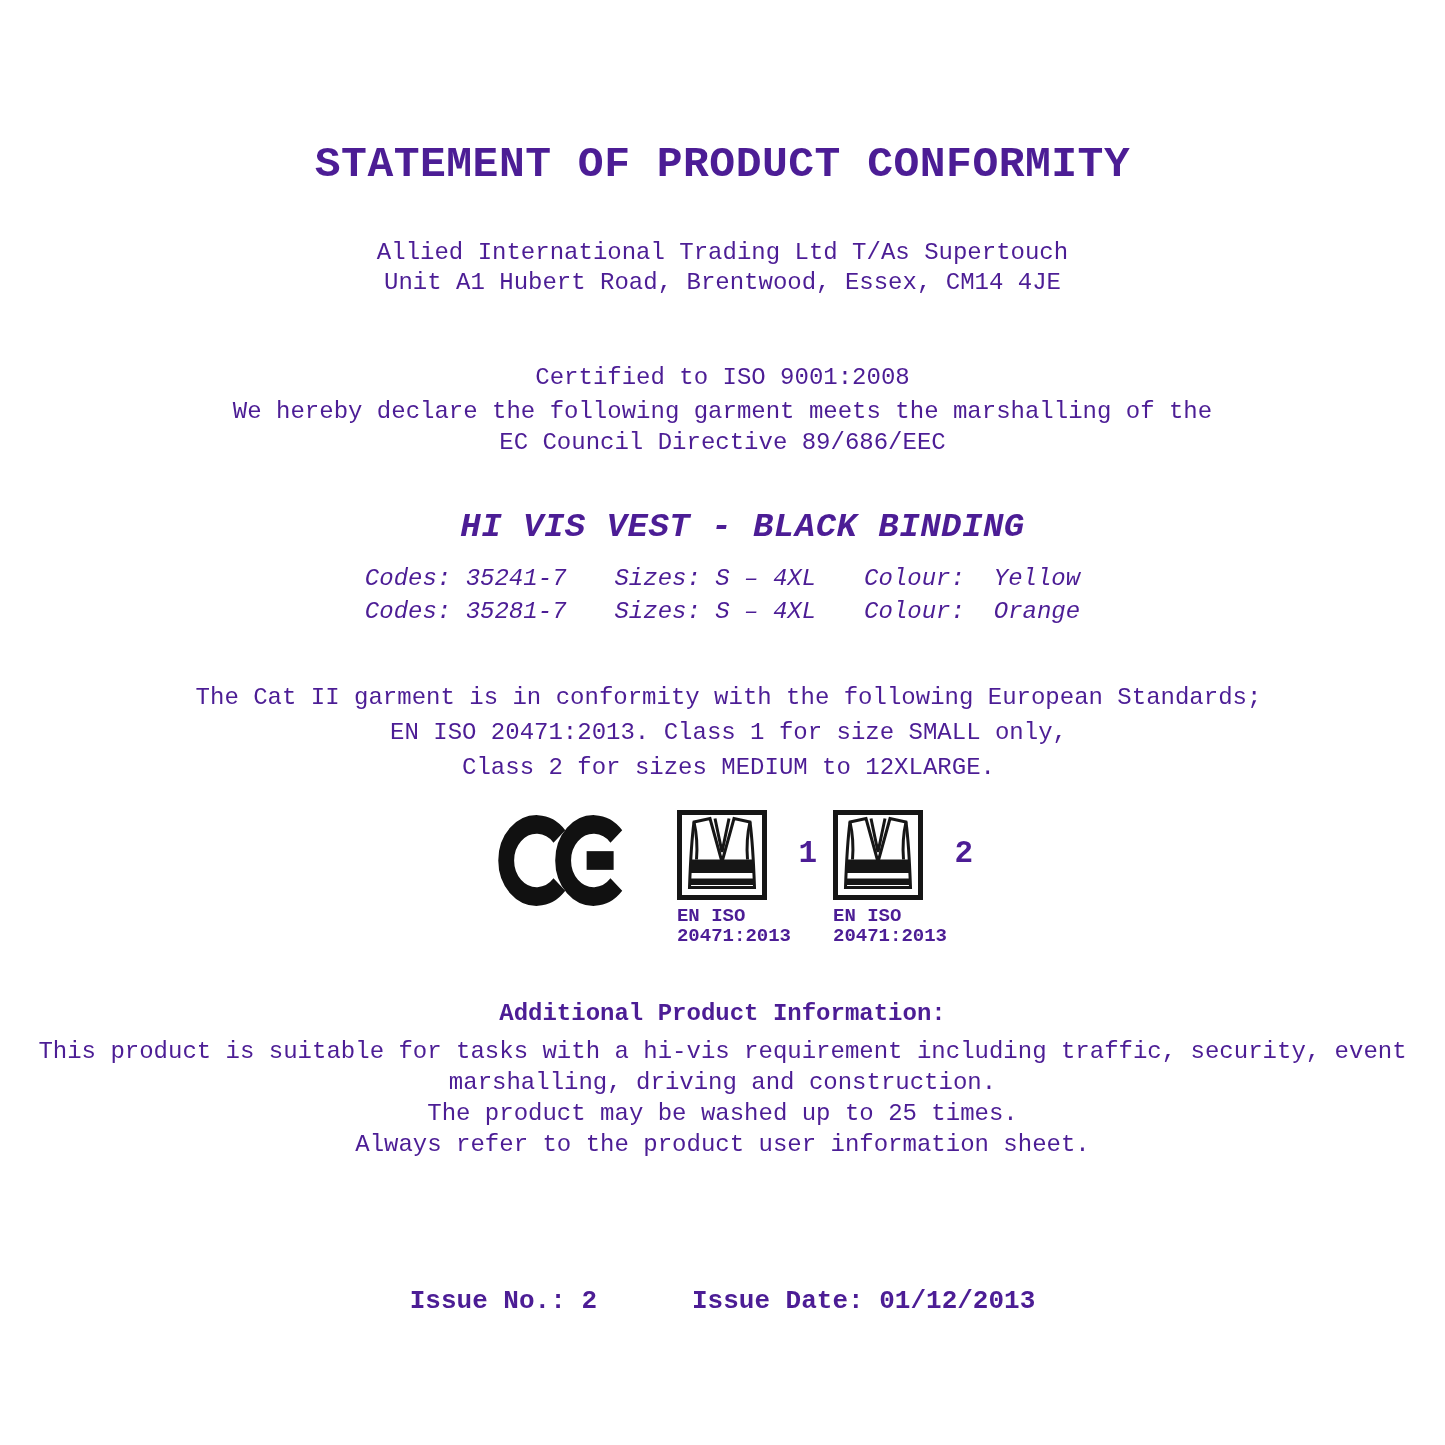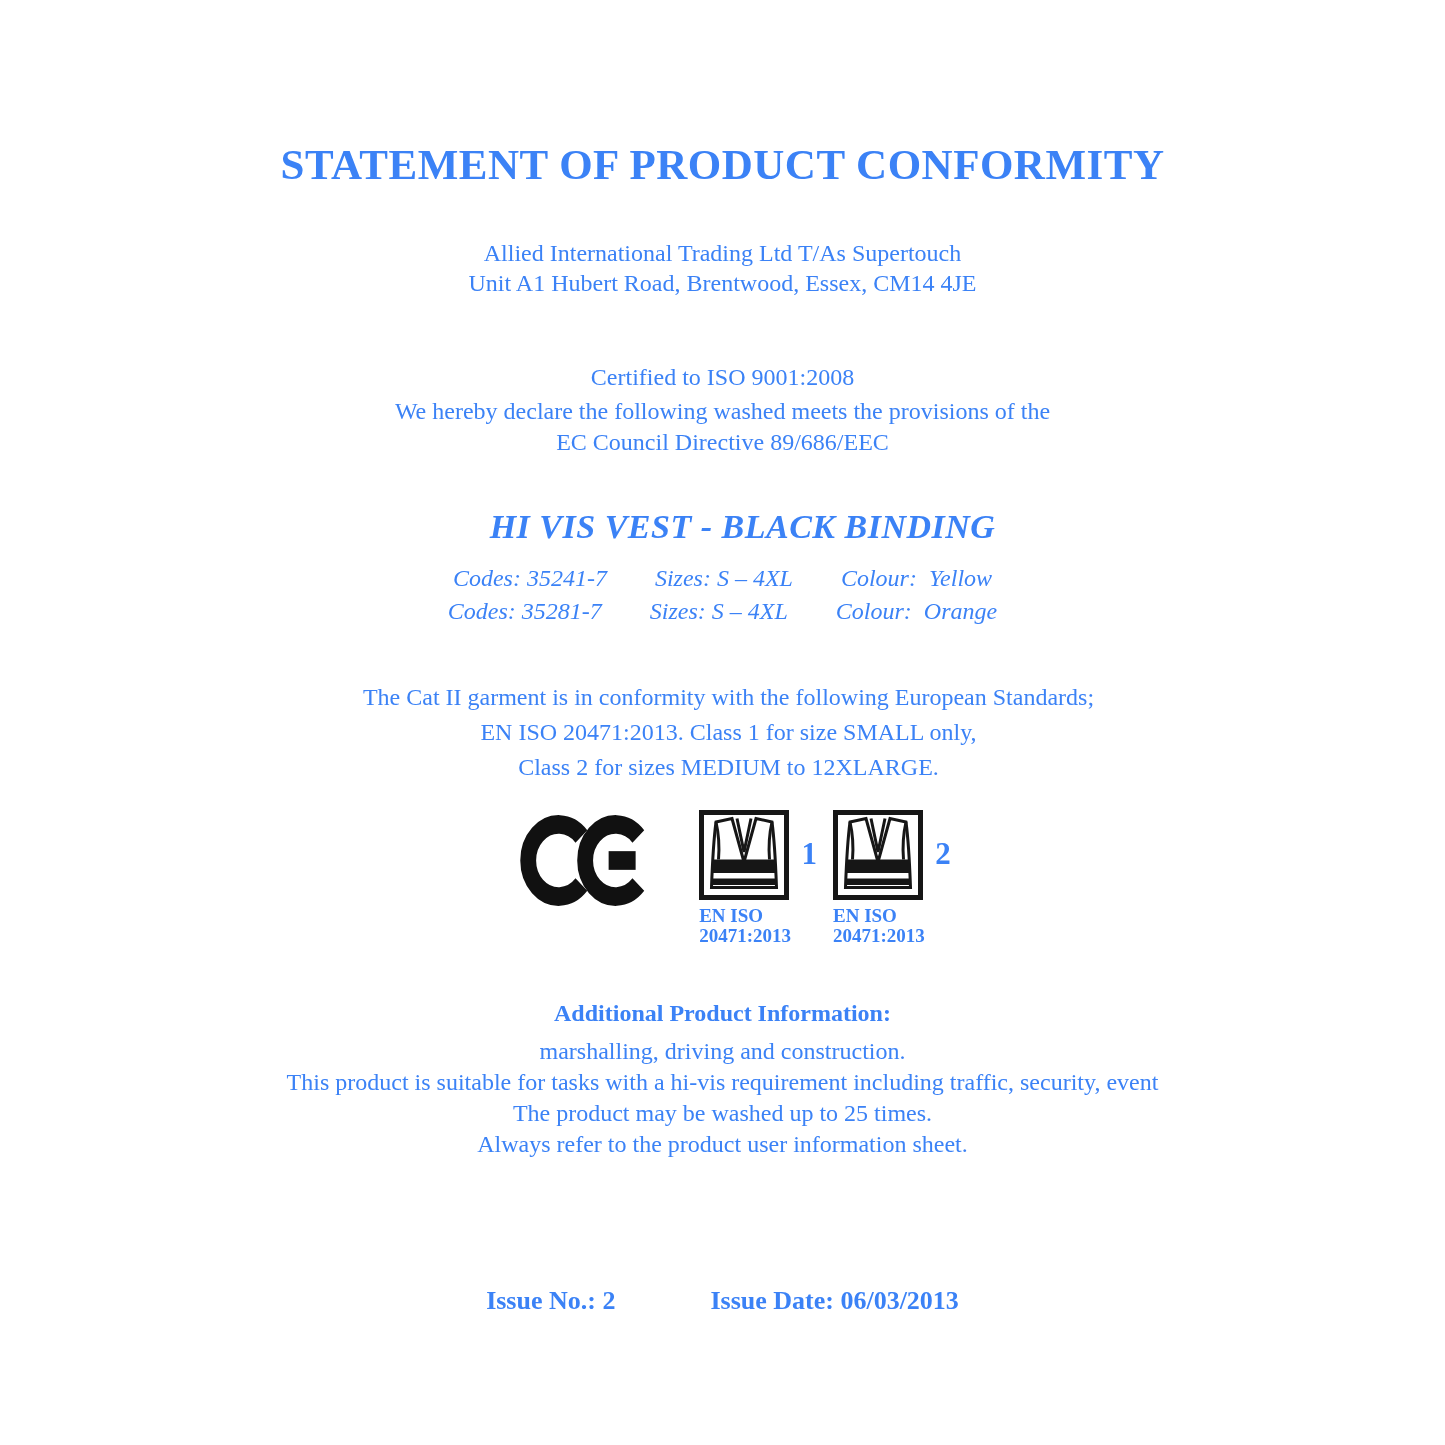"STATEMENT OF PRODUCT CONFORMITY" .page { color: #3b82f6 -> #4c1d95; font-family: Liberation Serif, serif -> Liberation Mono, monospace }
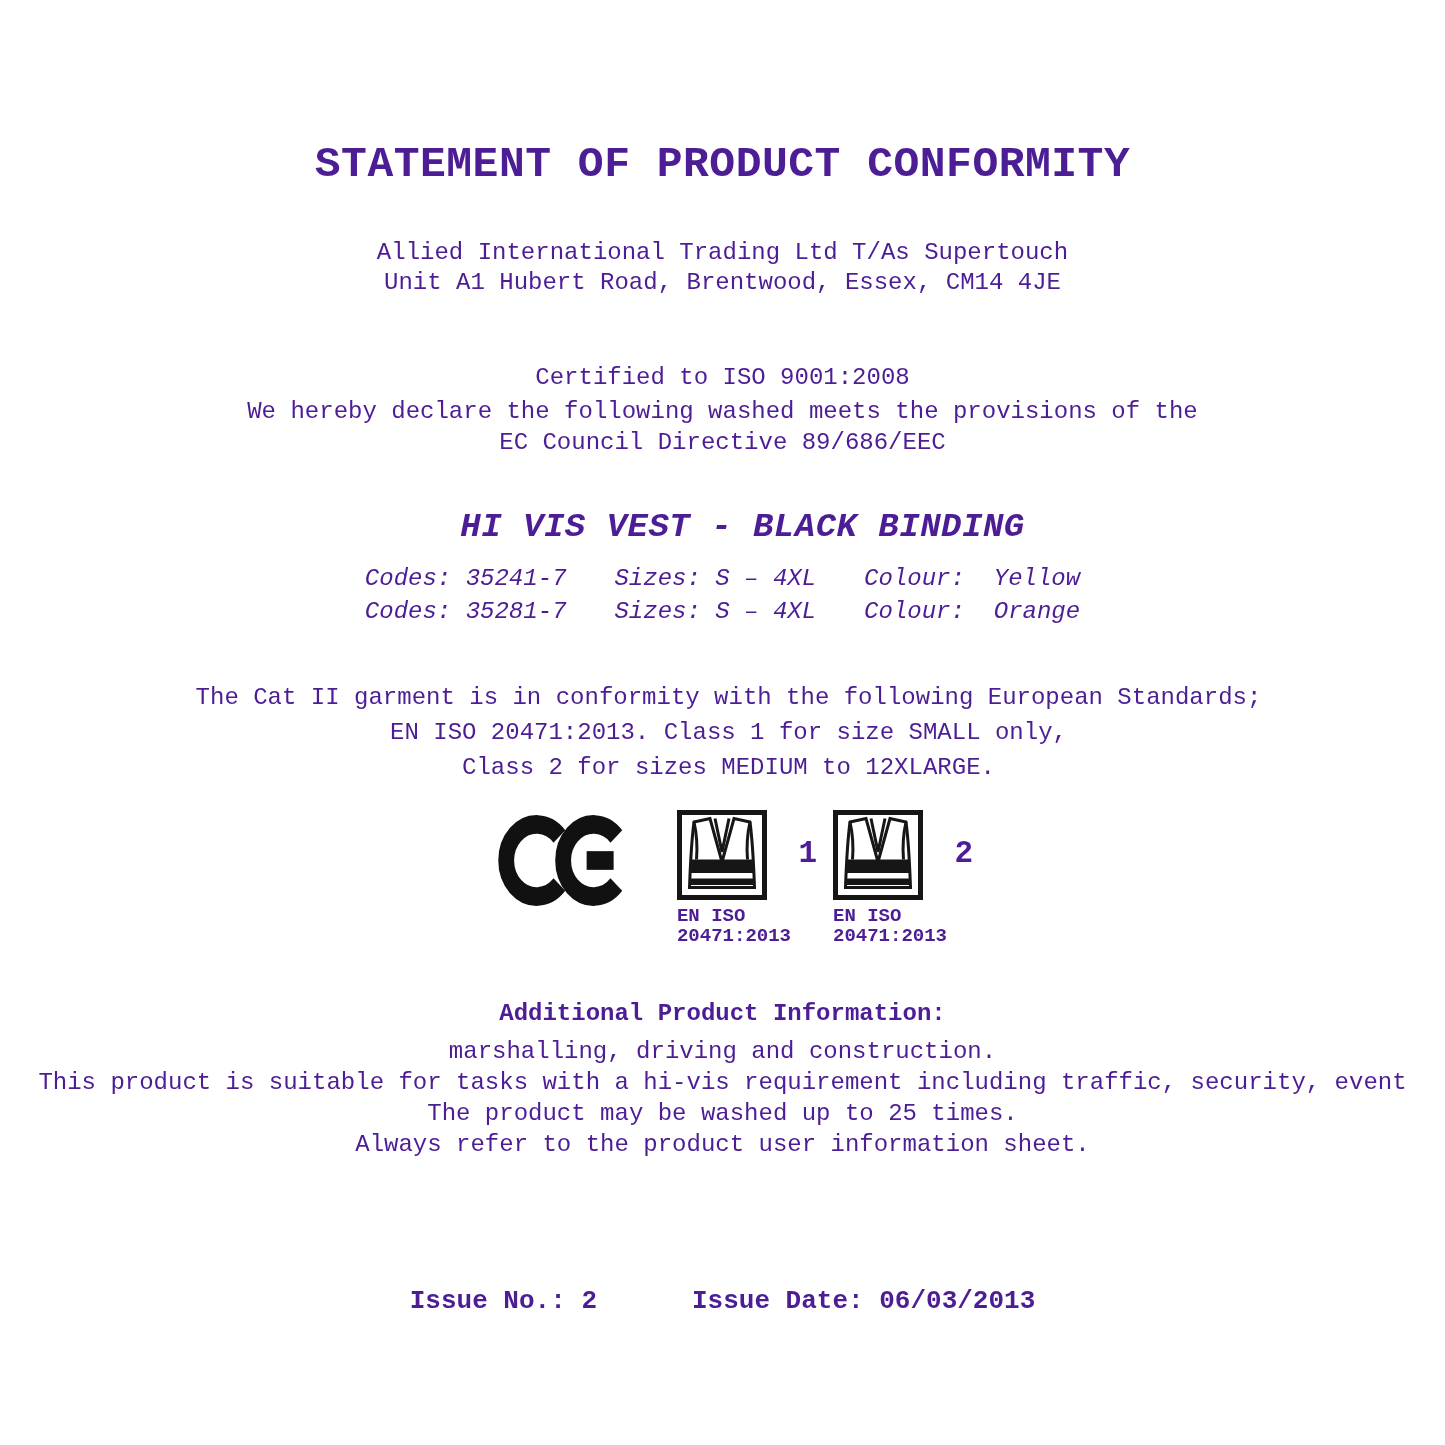"We hereby declare the following" div { text: washed meets the provisions -> garment meets the marshalling }
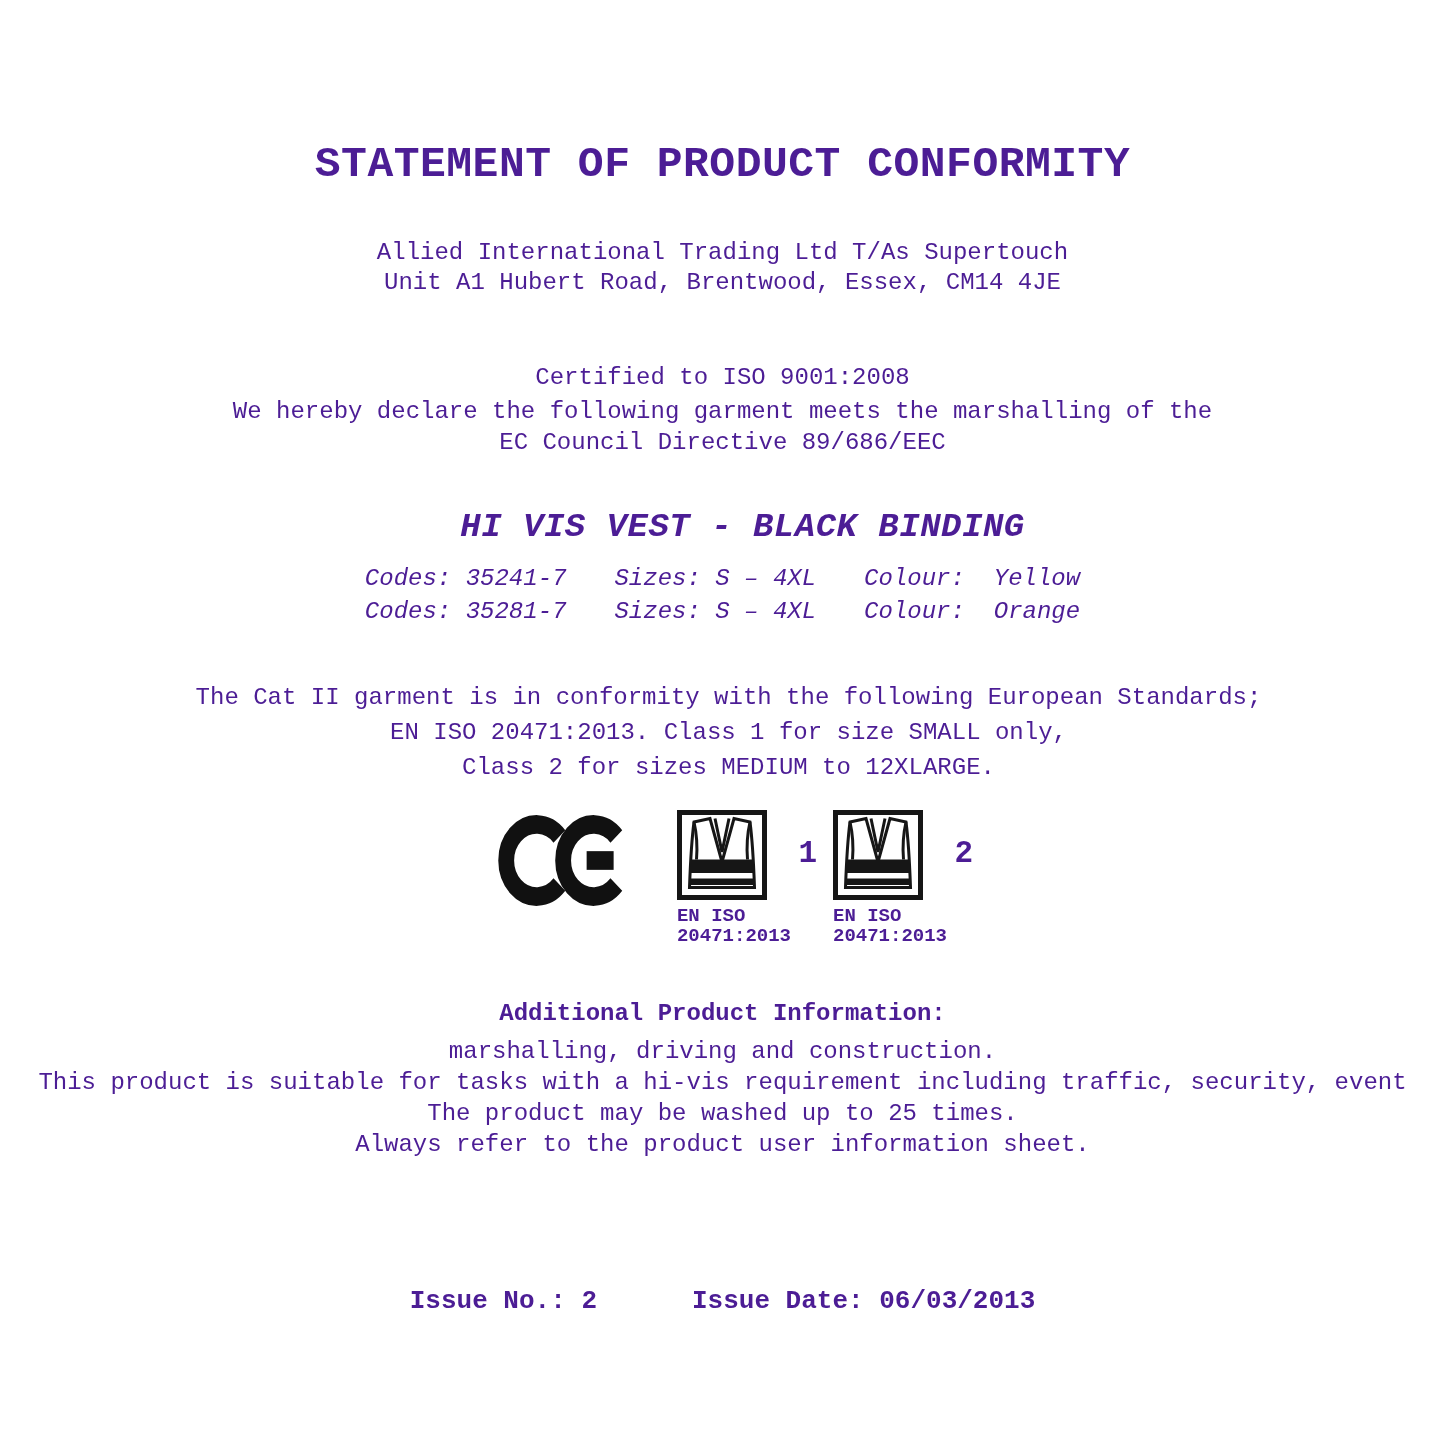"marshalling, driving and construction." div { order: before "This product is suitable for" -> after "This product is suitable for" }
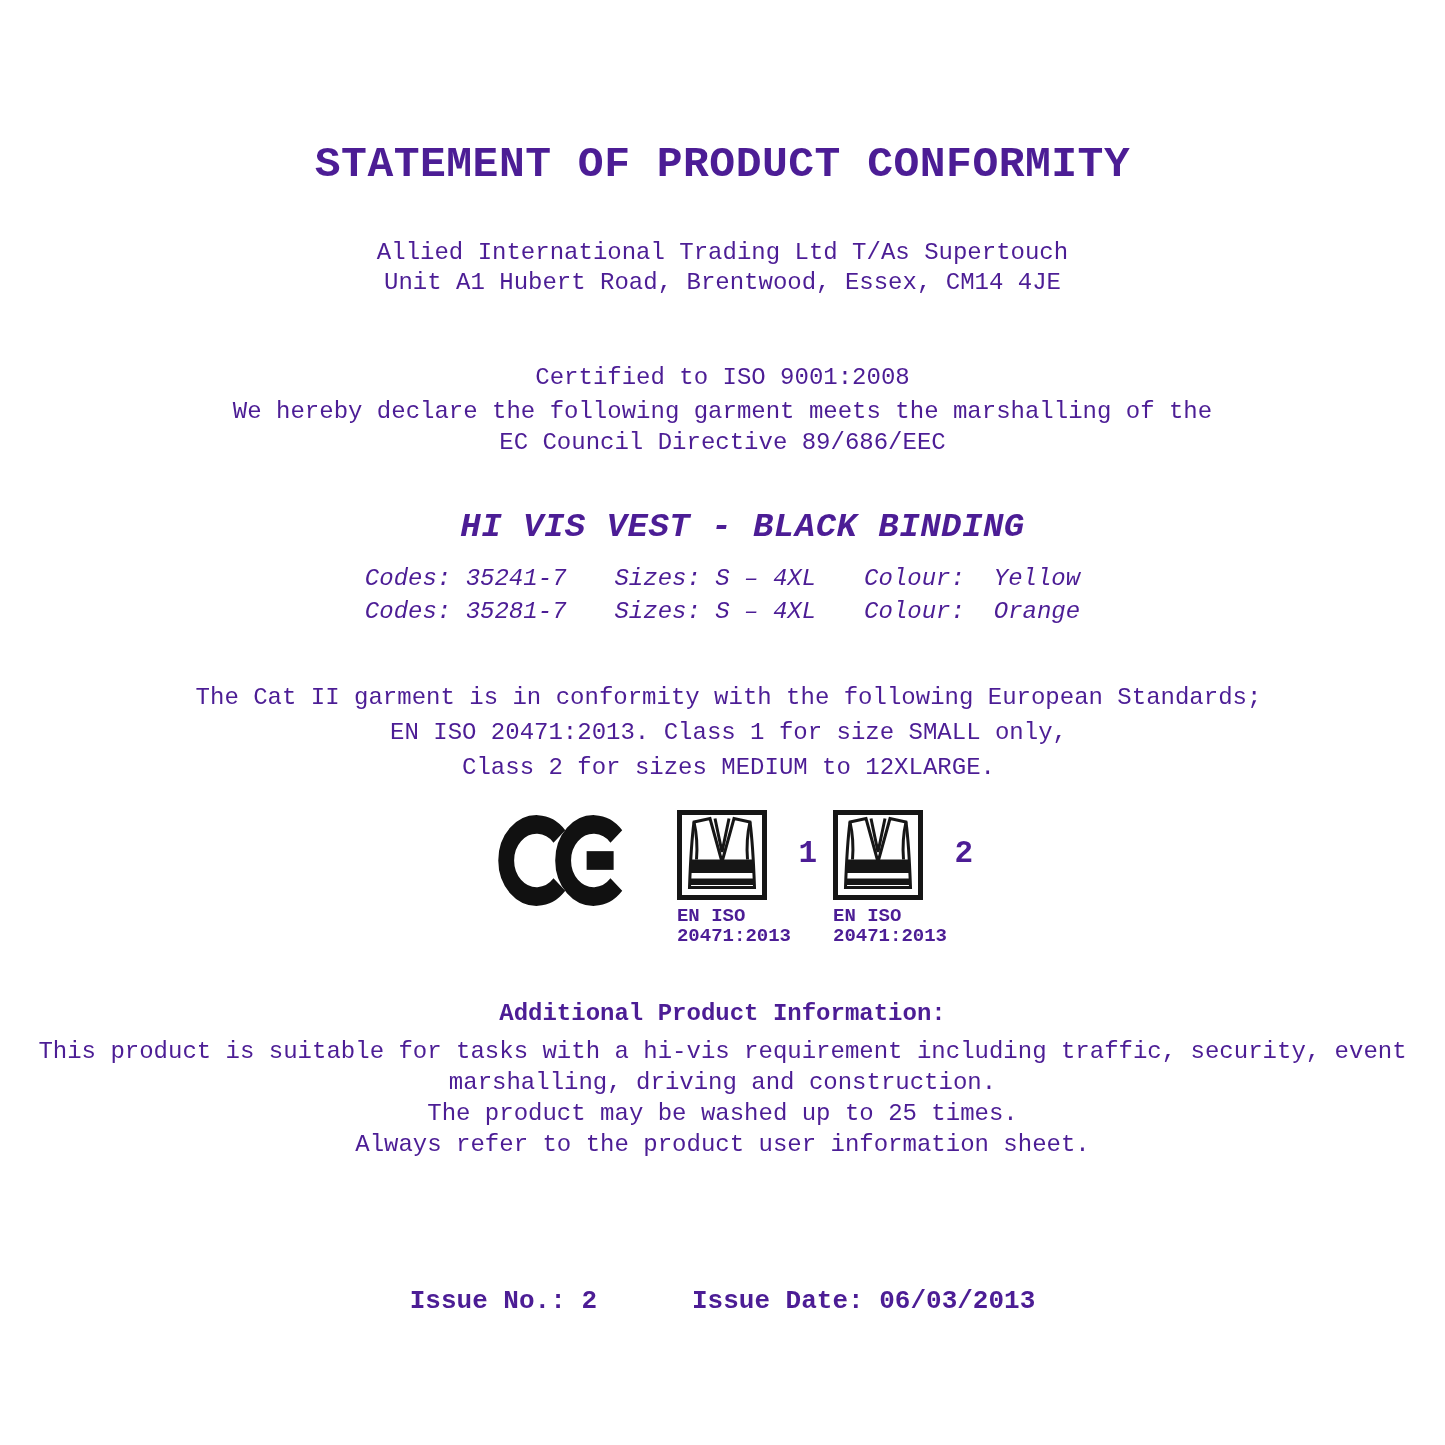"Issue Date: 06/03/2013" span { text: 06/03/2013 -> 01/12/2013 }
